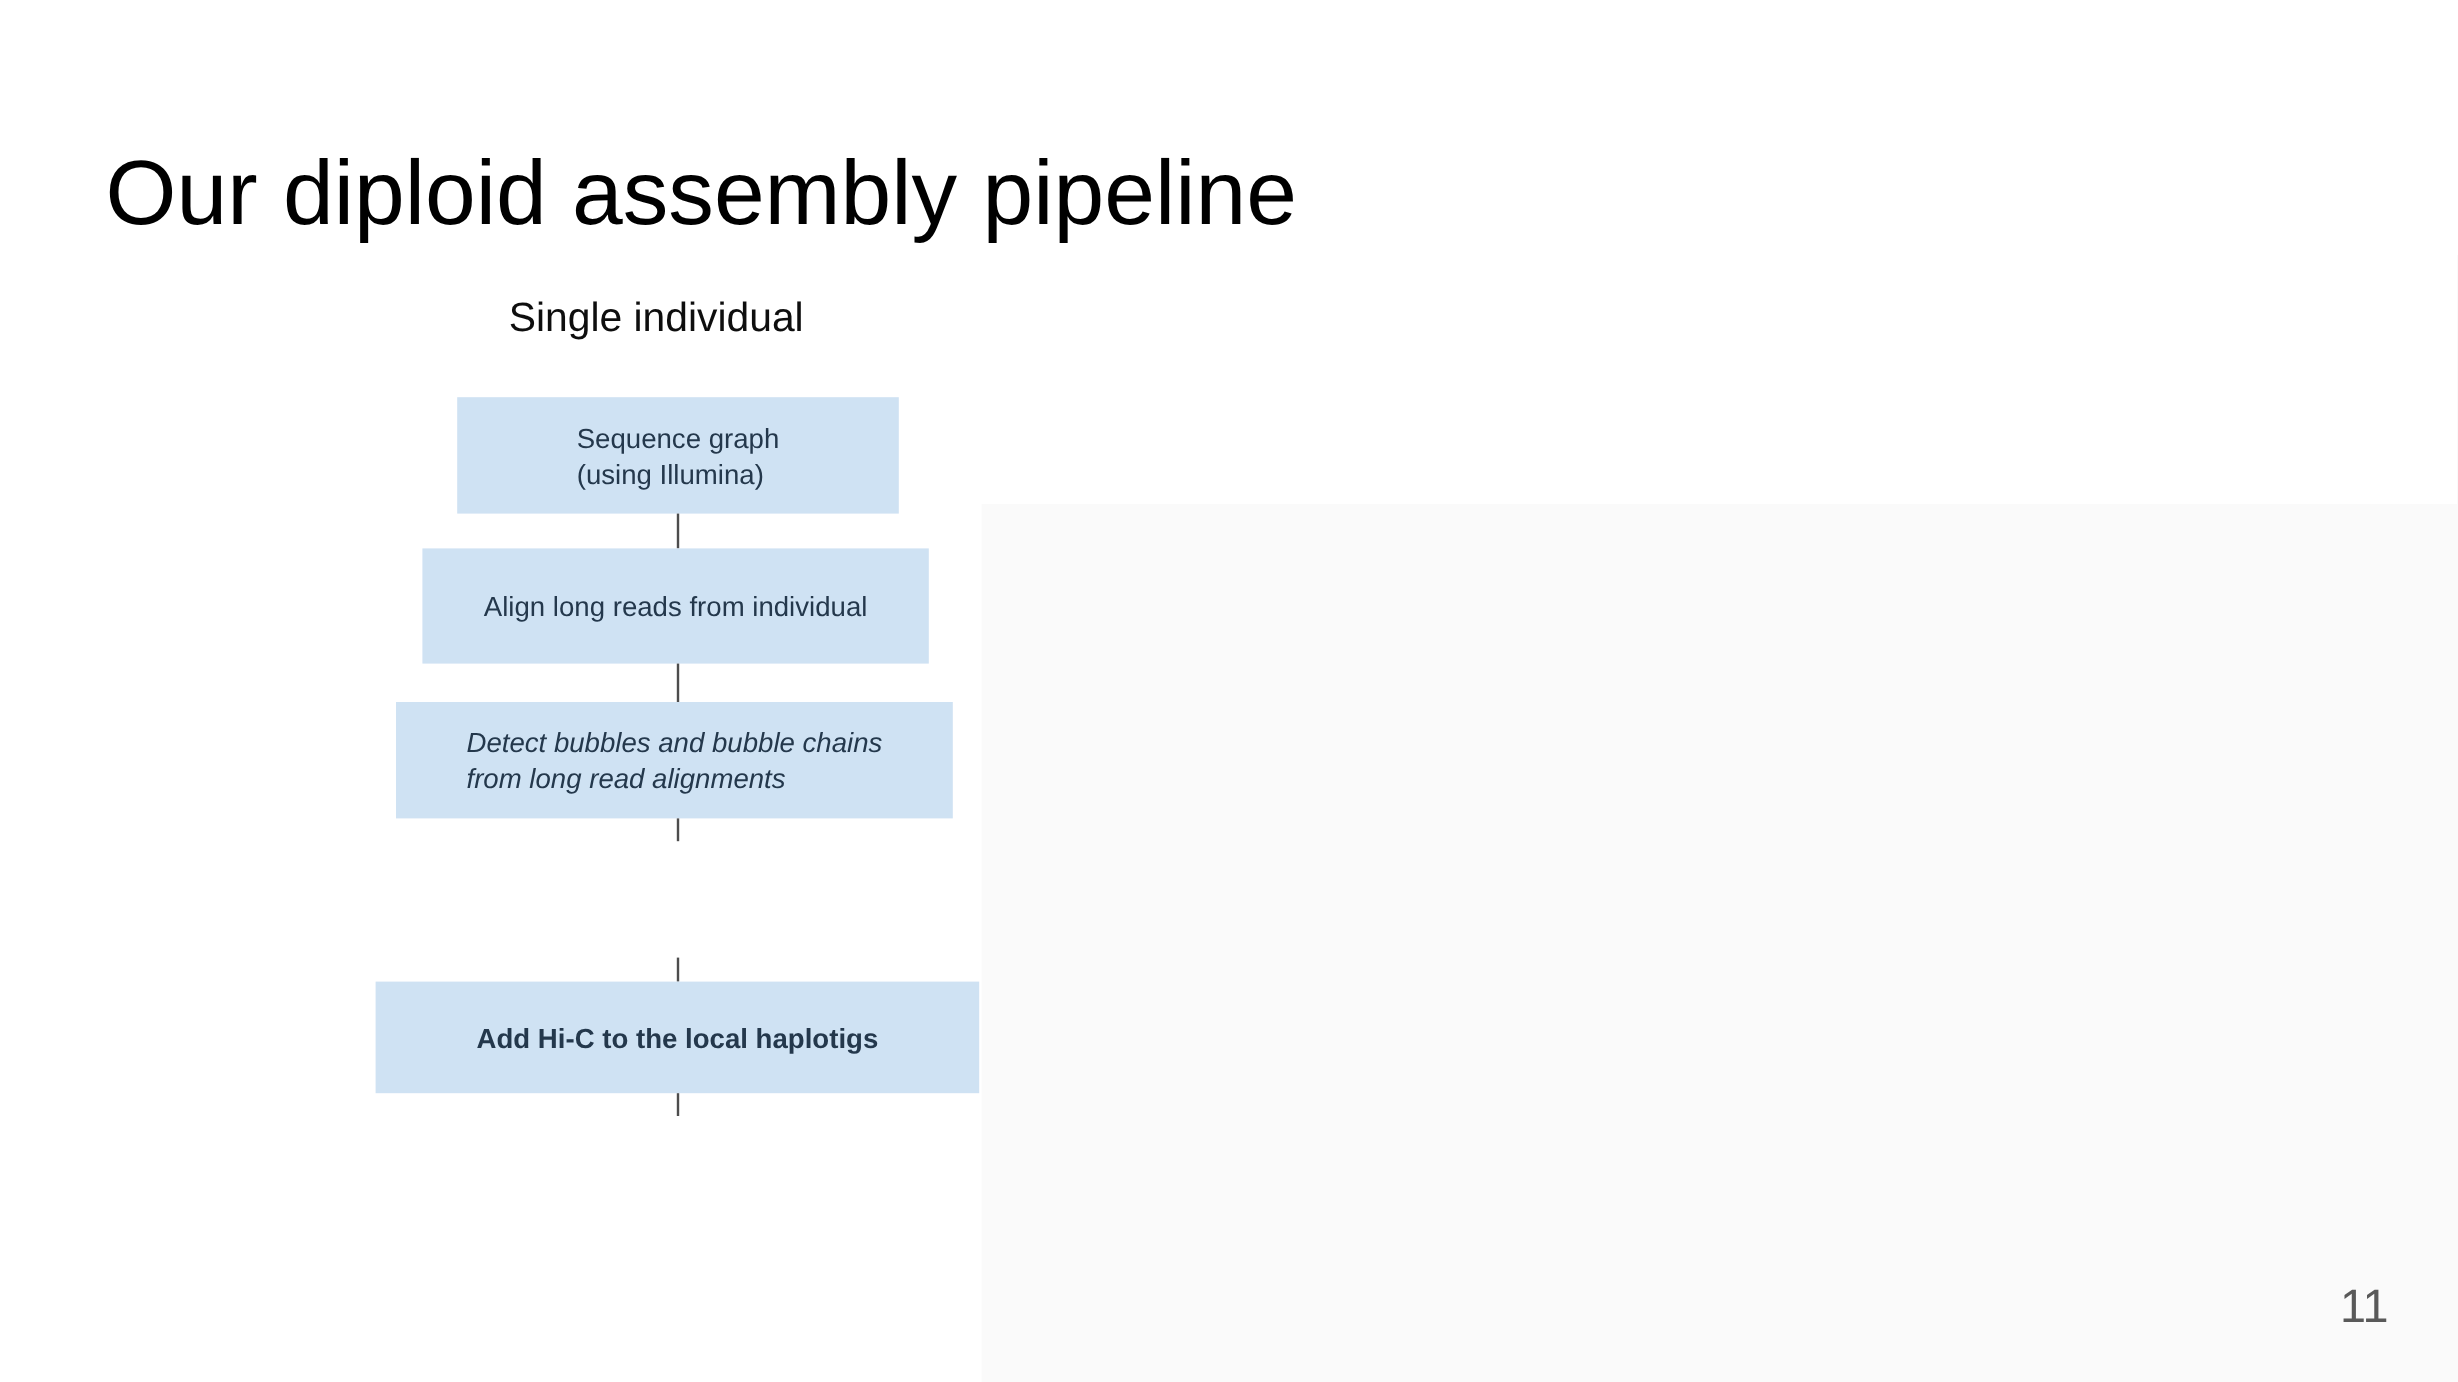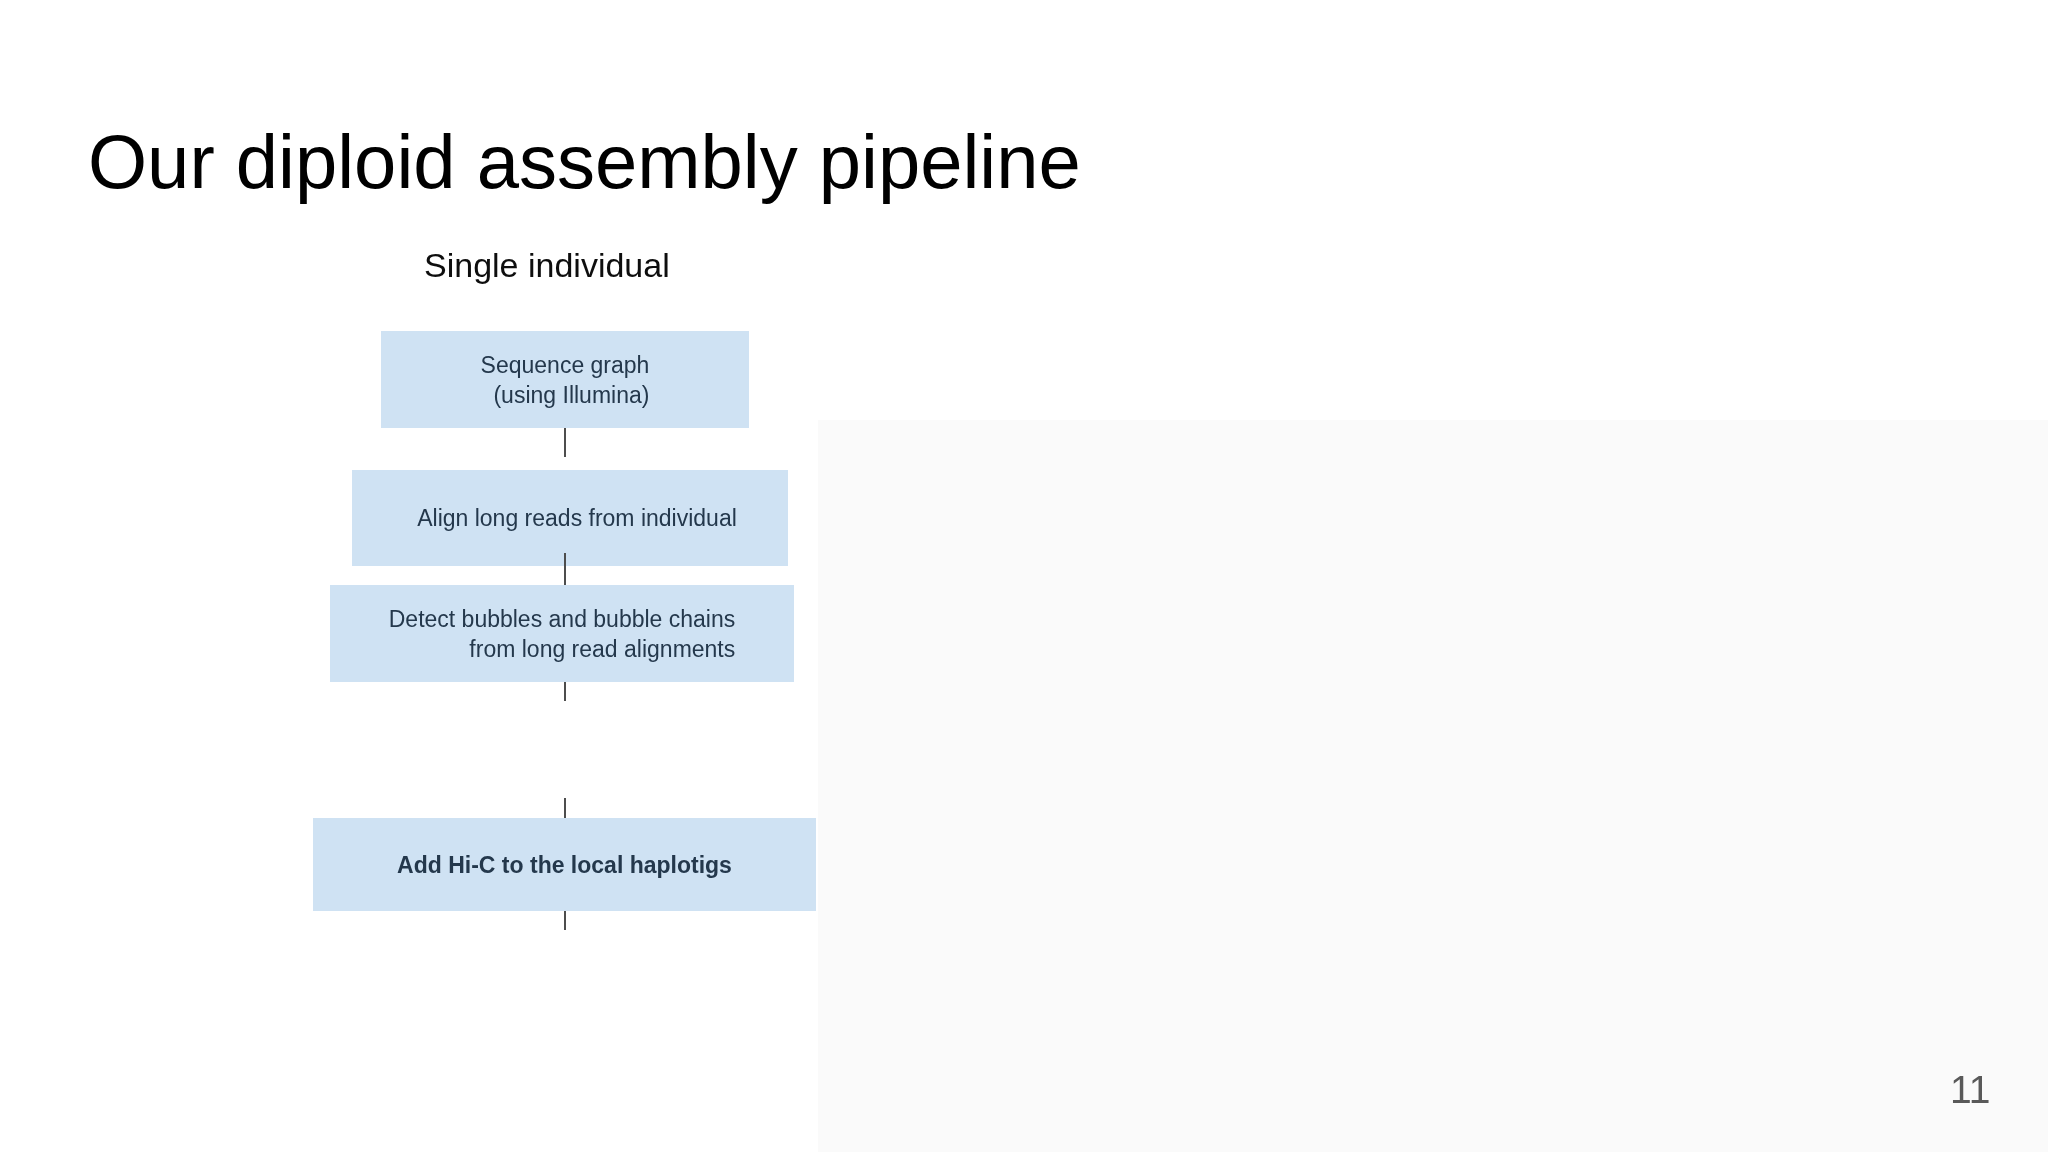"Sequence graph" .step { text-align: right -> left }
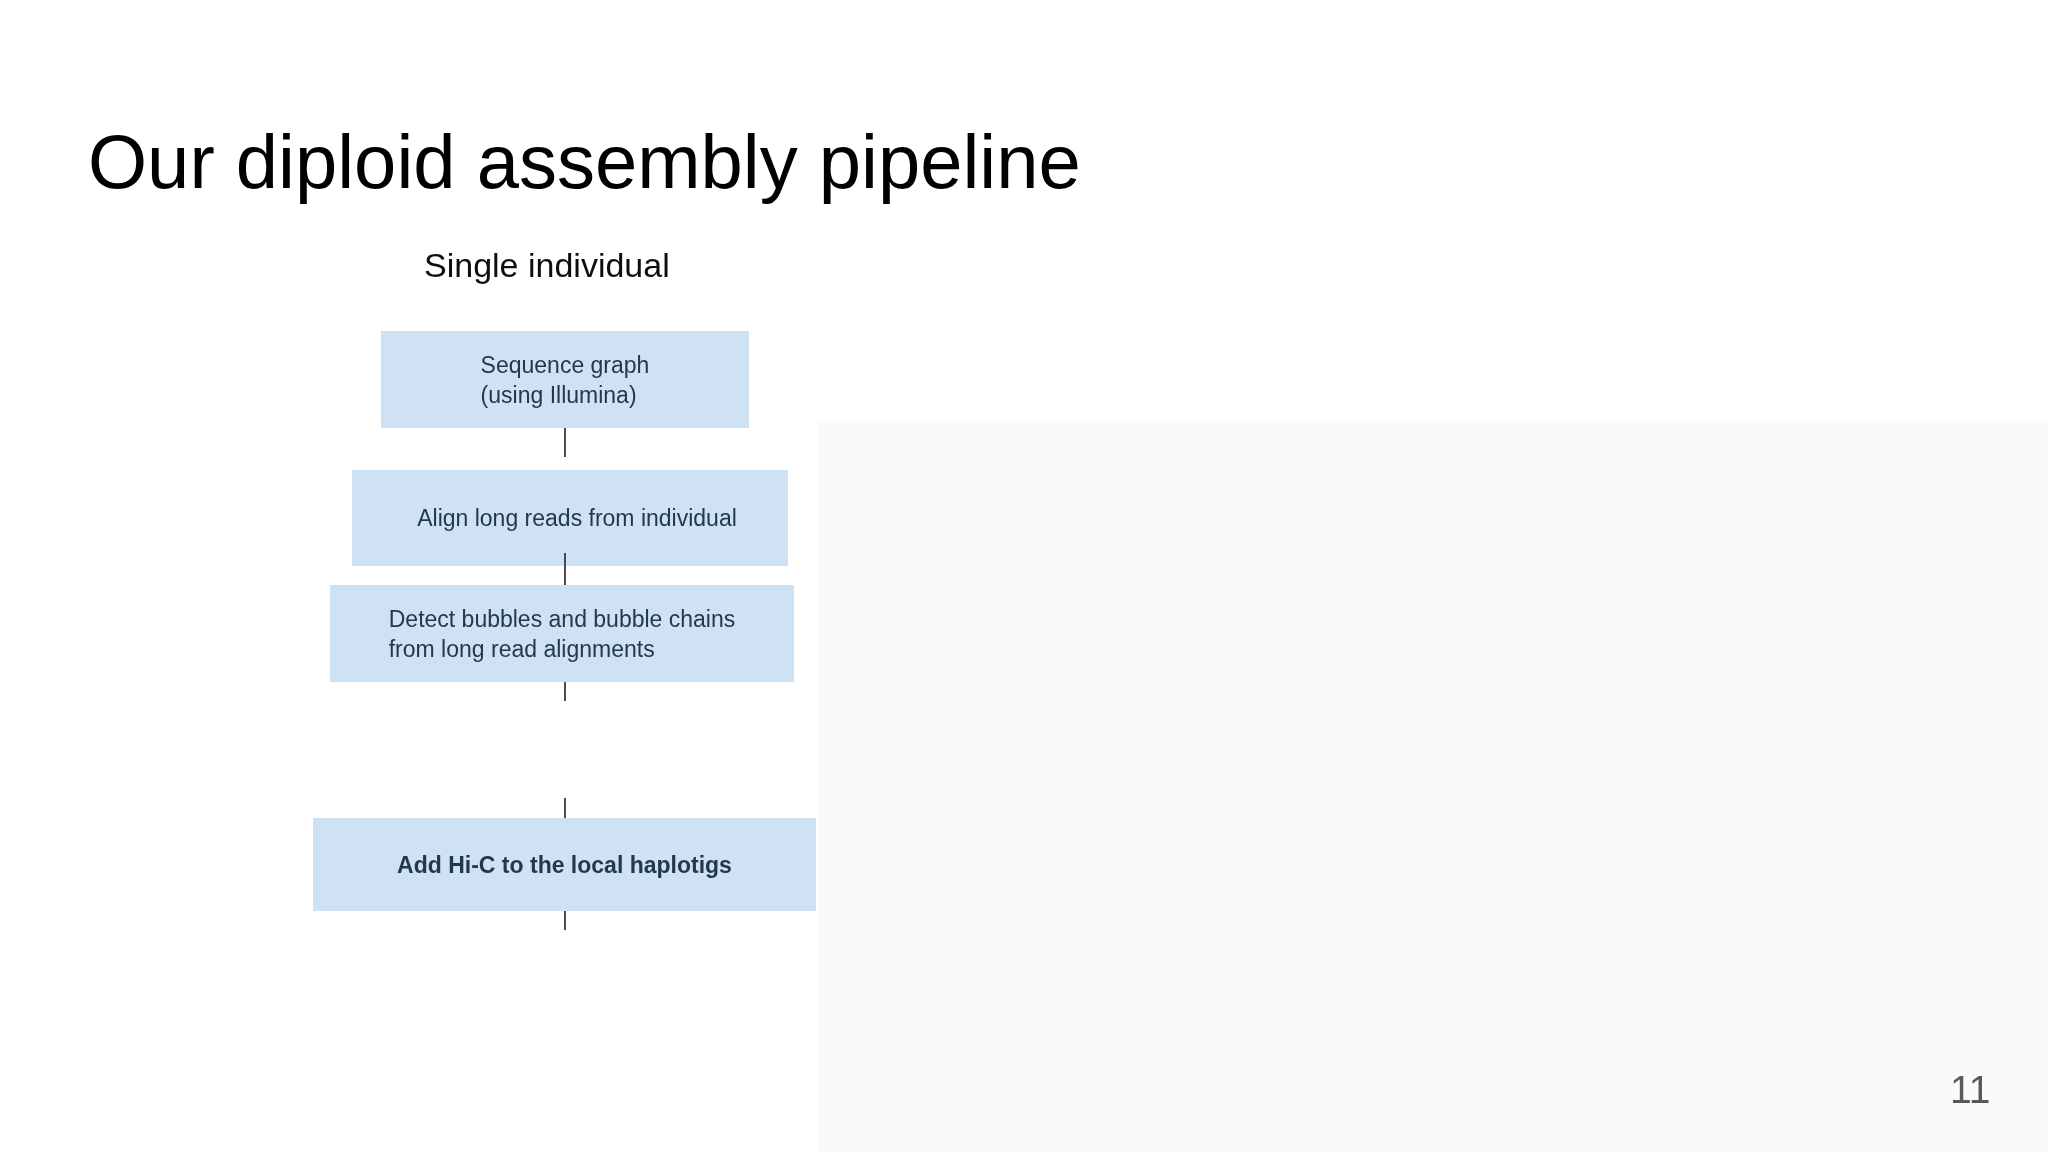"Align long reads from individual" .s2 { padding-left: 14px -> none; top: 470px -> 457px }
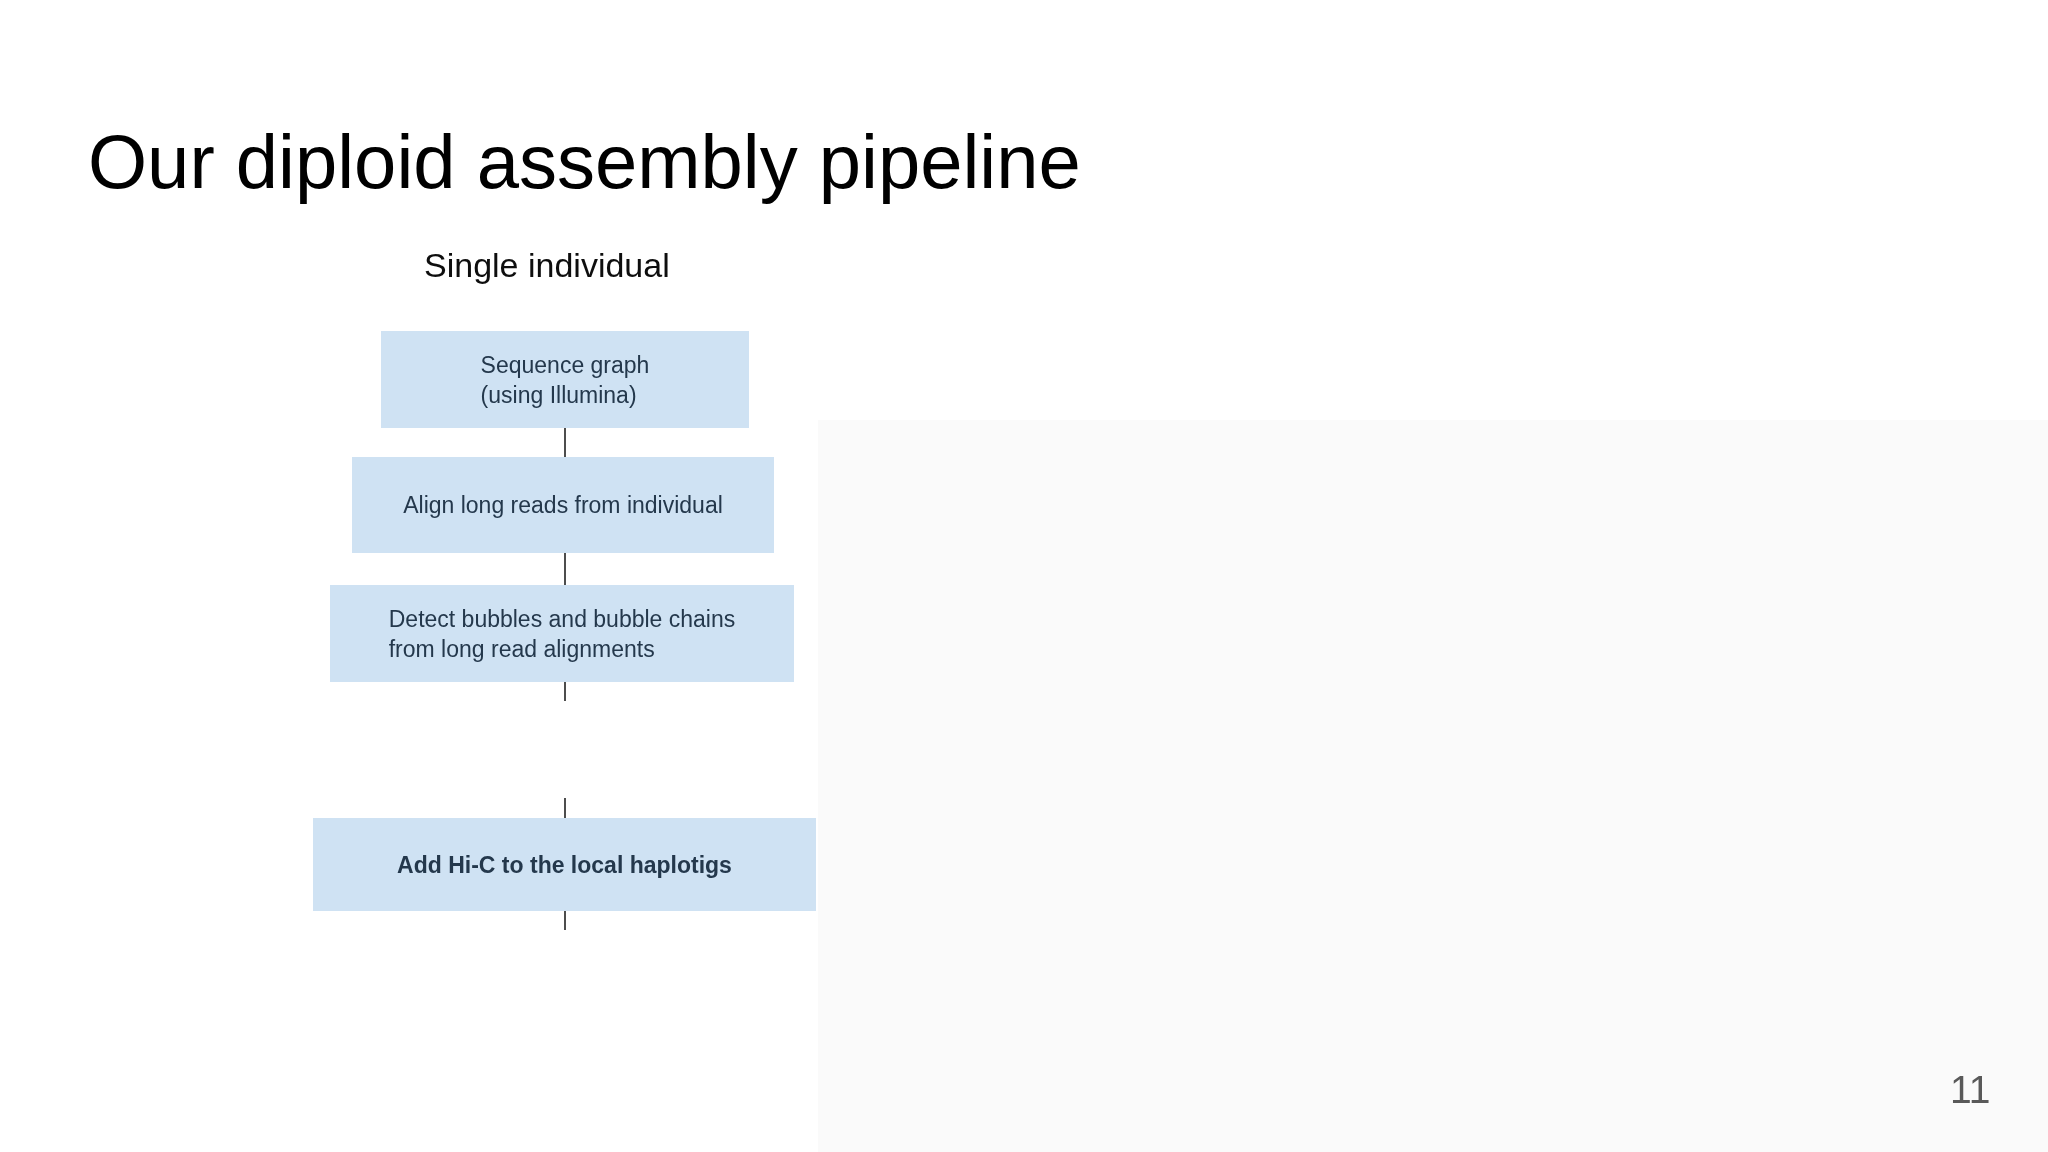"Detect bubbles and bubble chains" .s3 { font-style: none -> italic }
